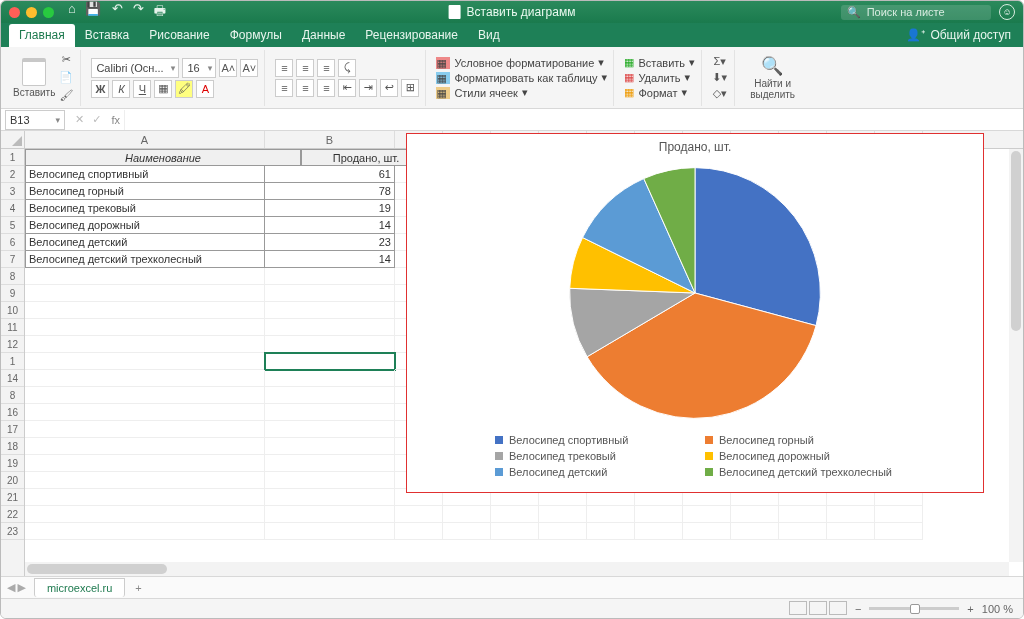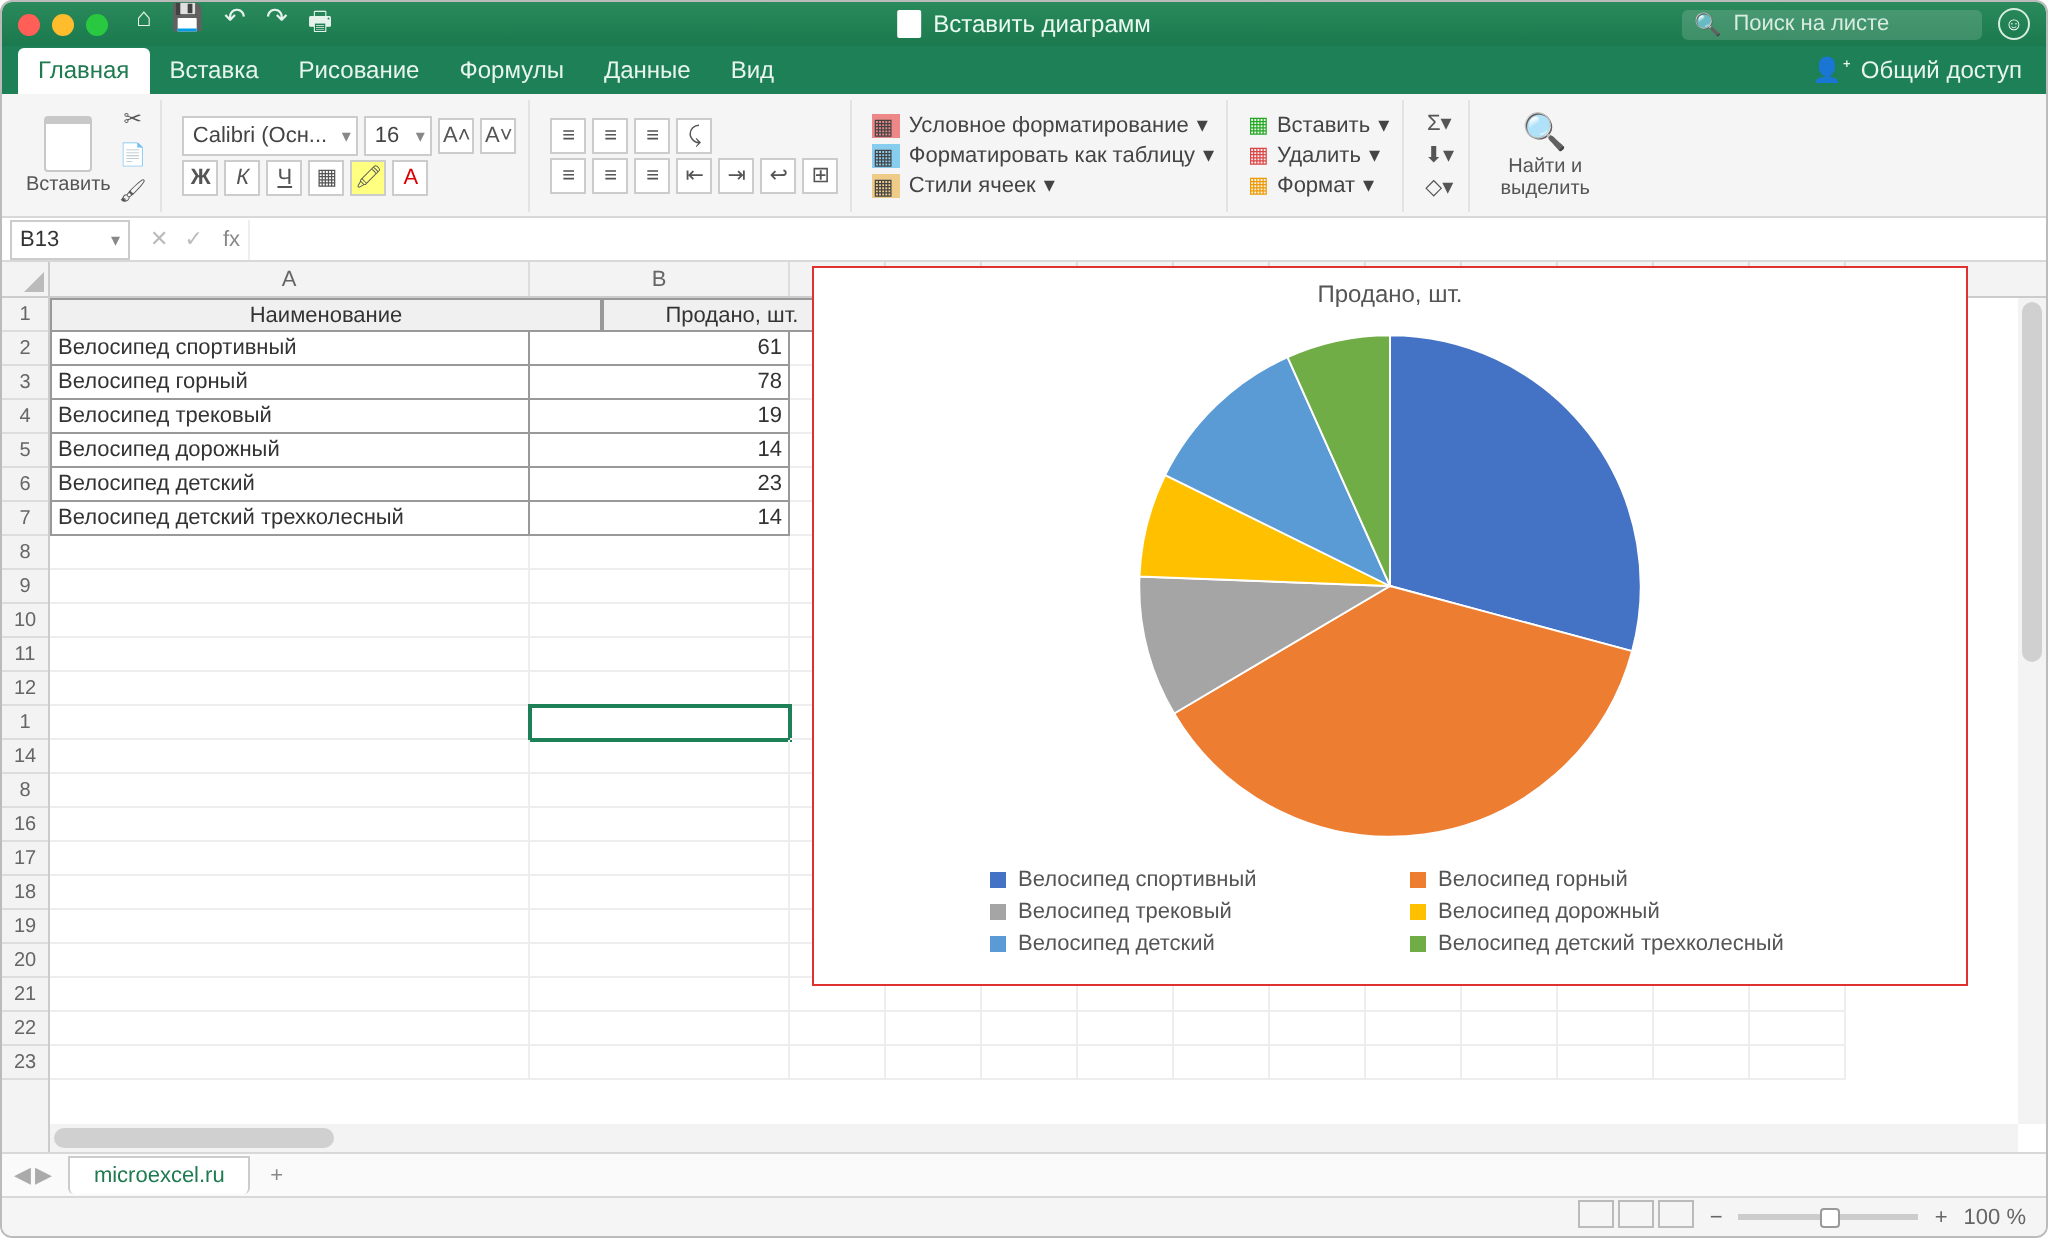"Рецензирование" div.tab { html: none -> <div>Рецензирование</div> }
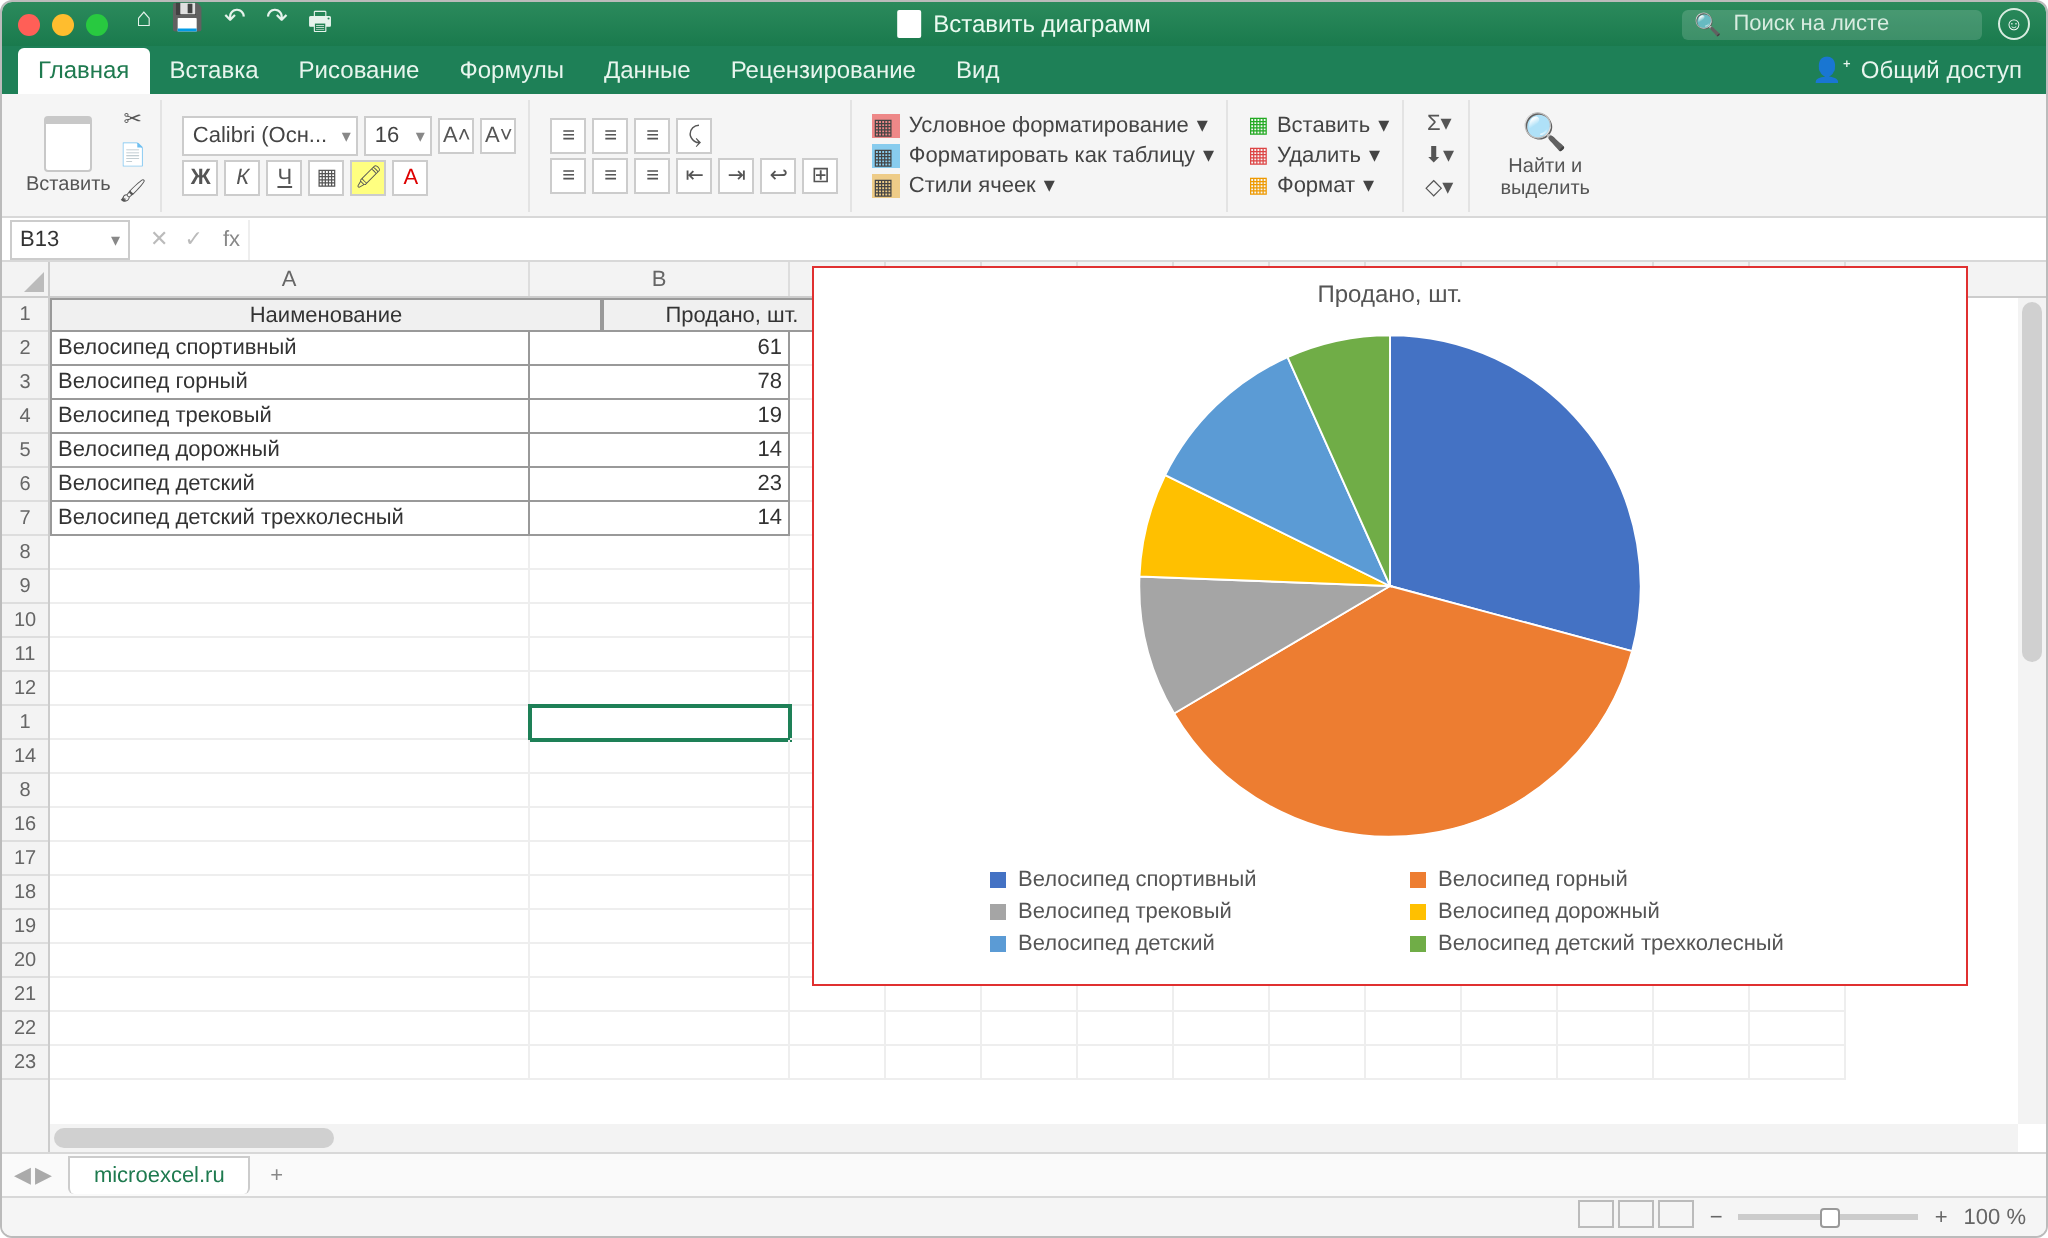"Наименование" div.cell { font-style: none -> italic }
